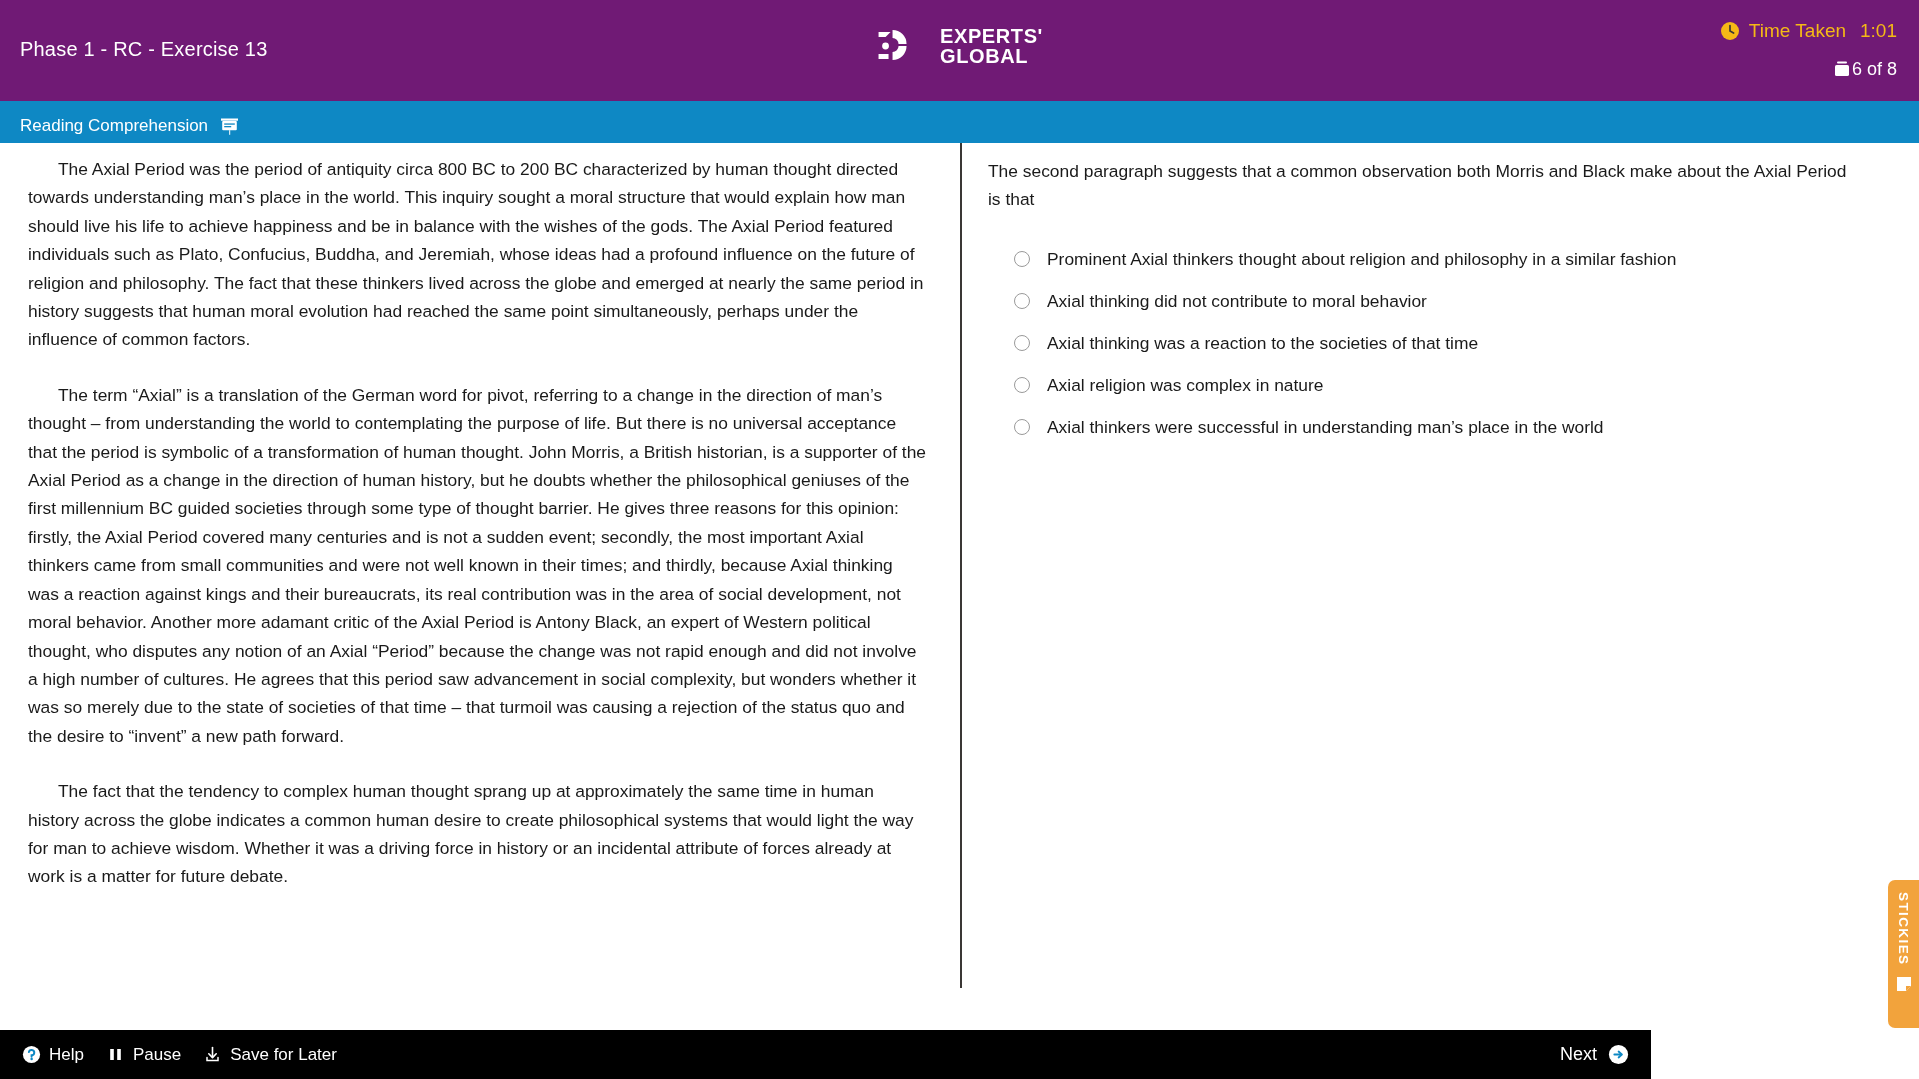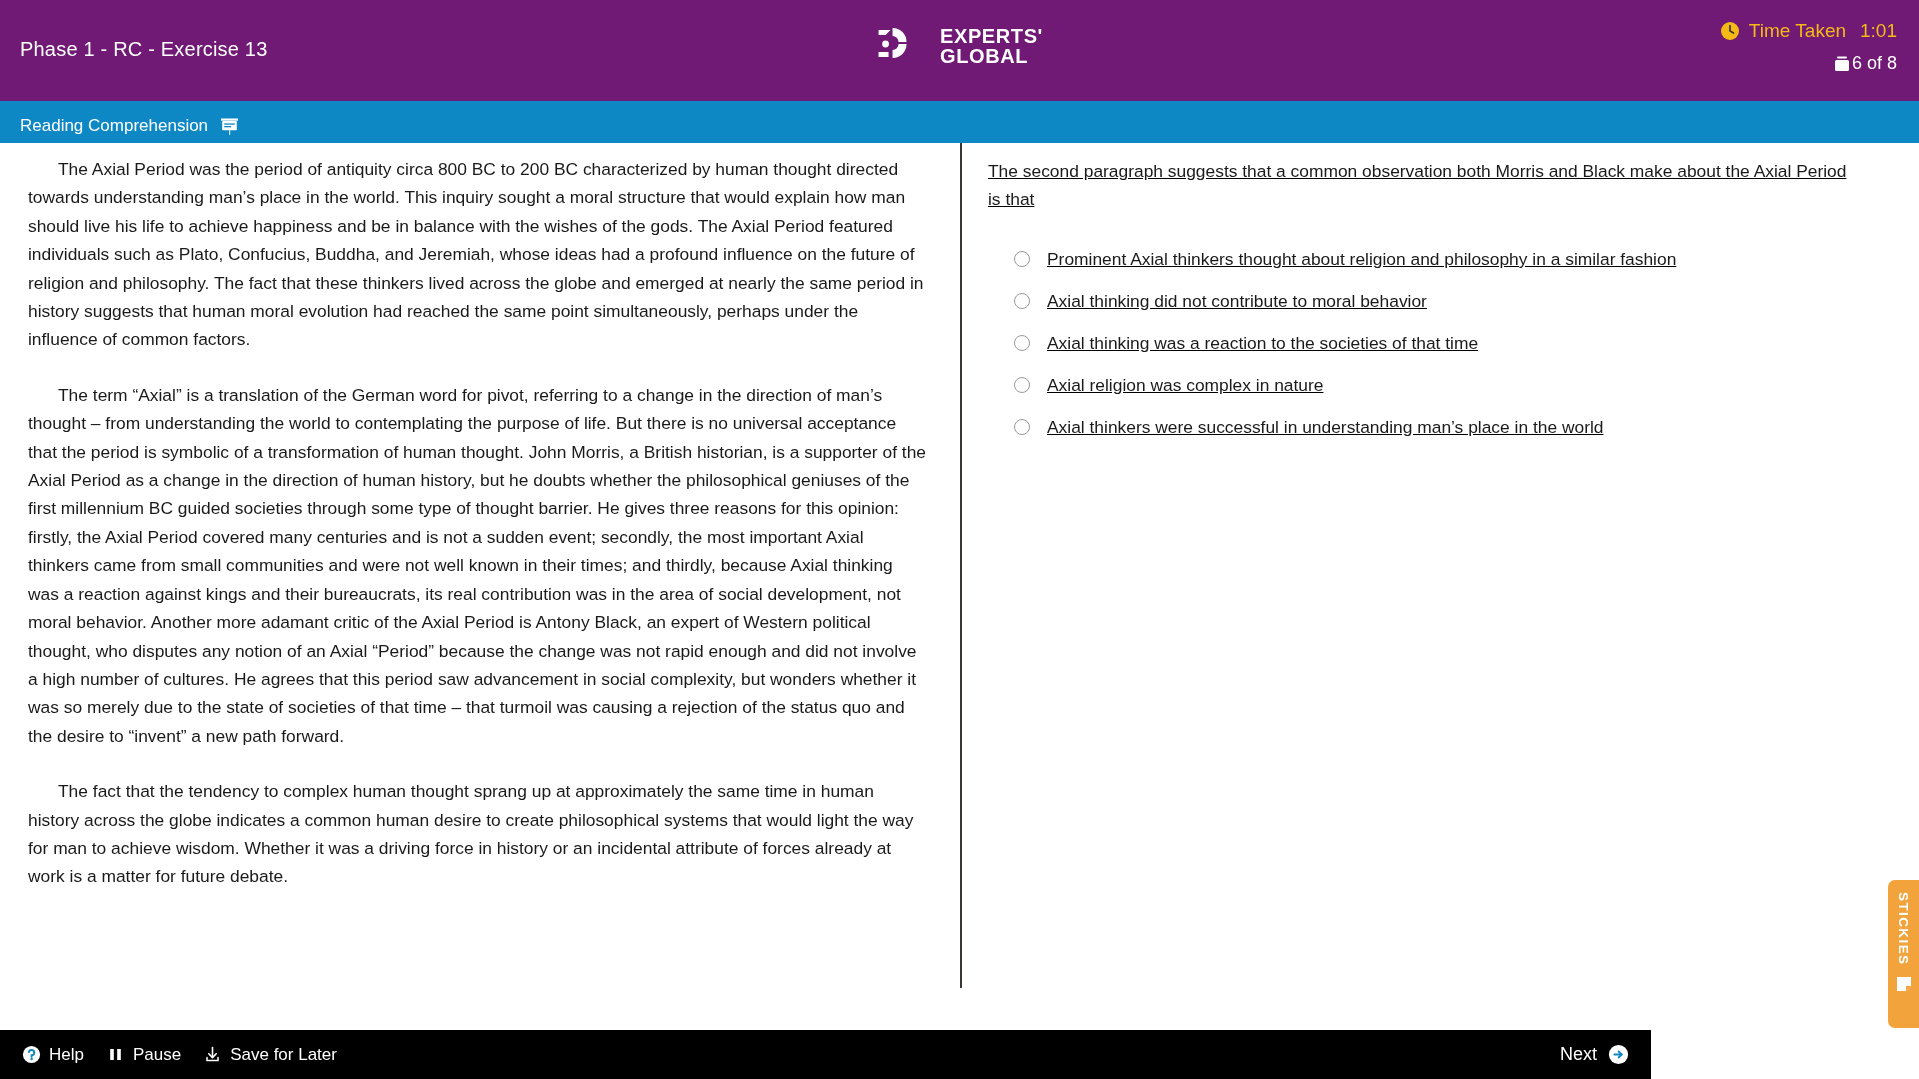"EXPERTS'" .brand { align-items: none -> center }
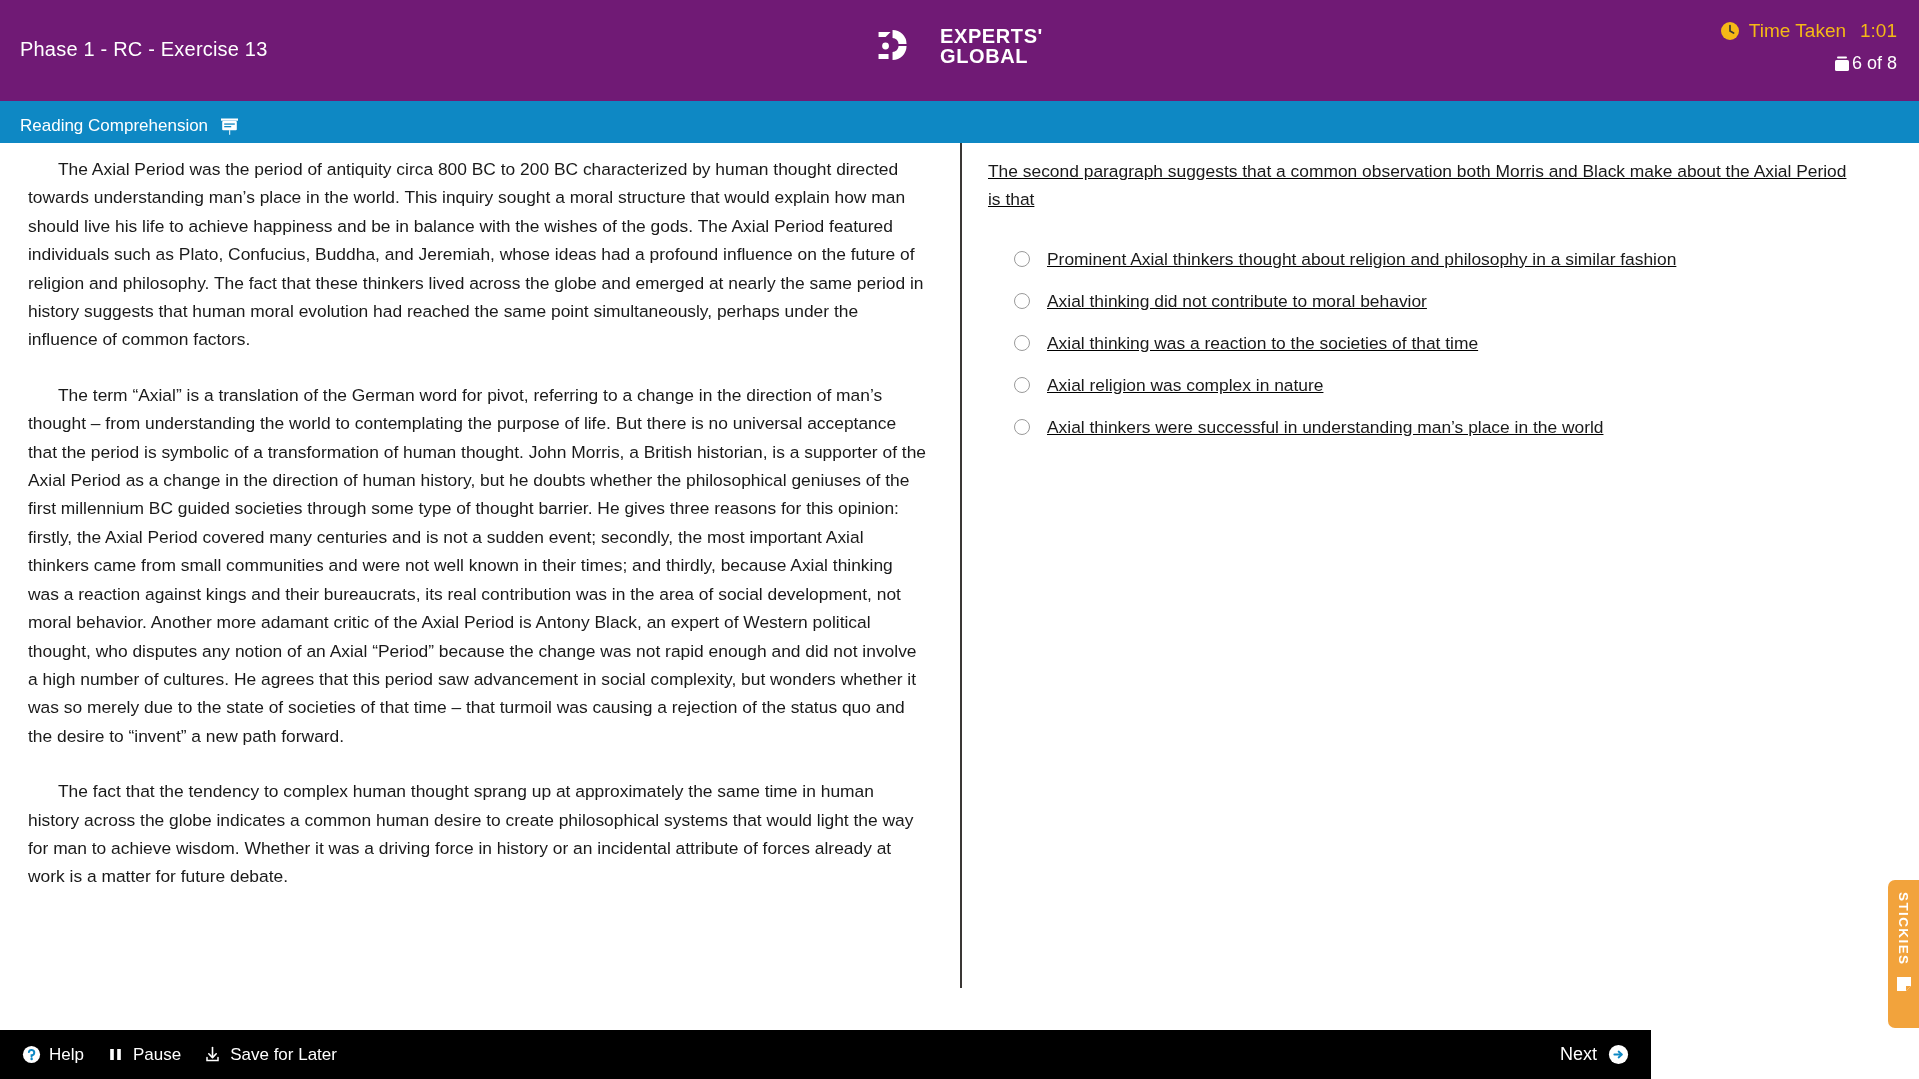"6 of 8" .count-row { align-items: flex-end -> flex-start; margin-top: 11px -> 17px }
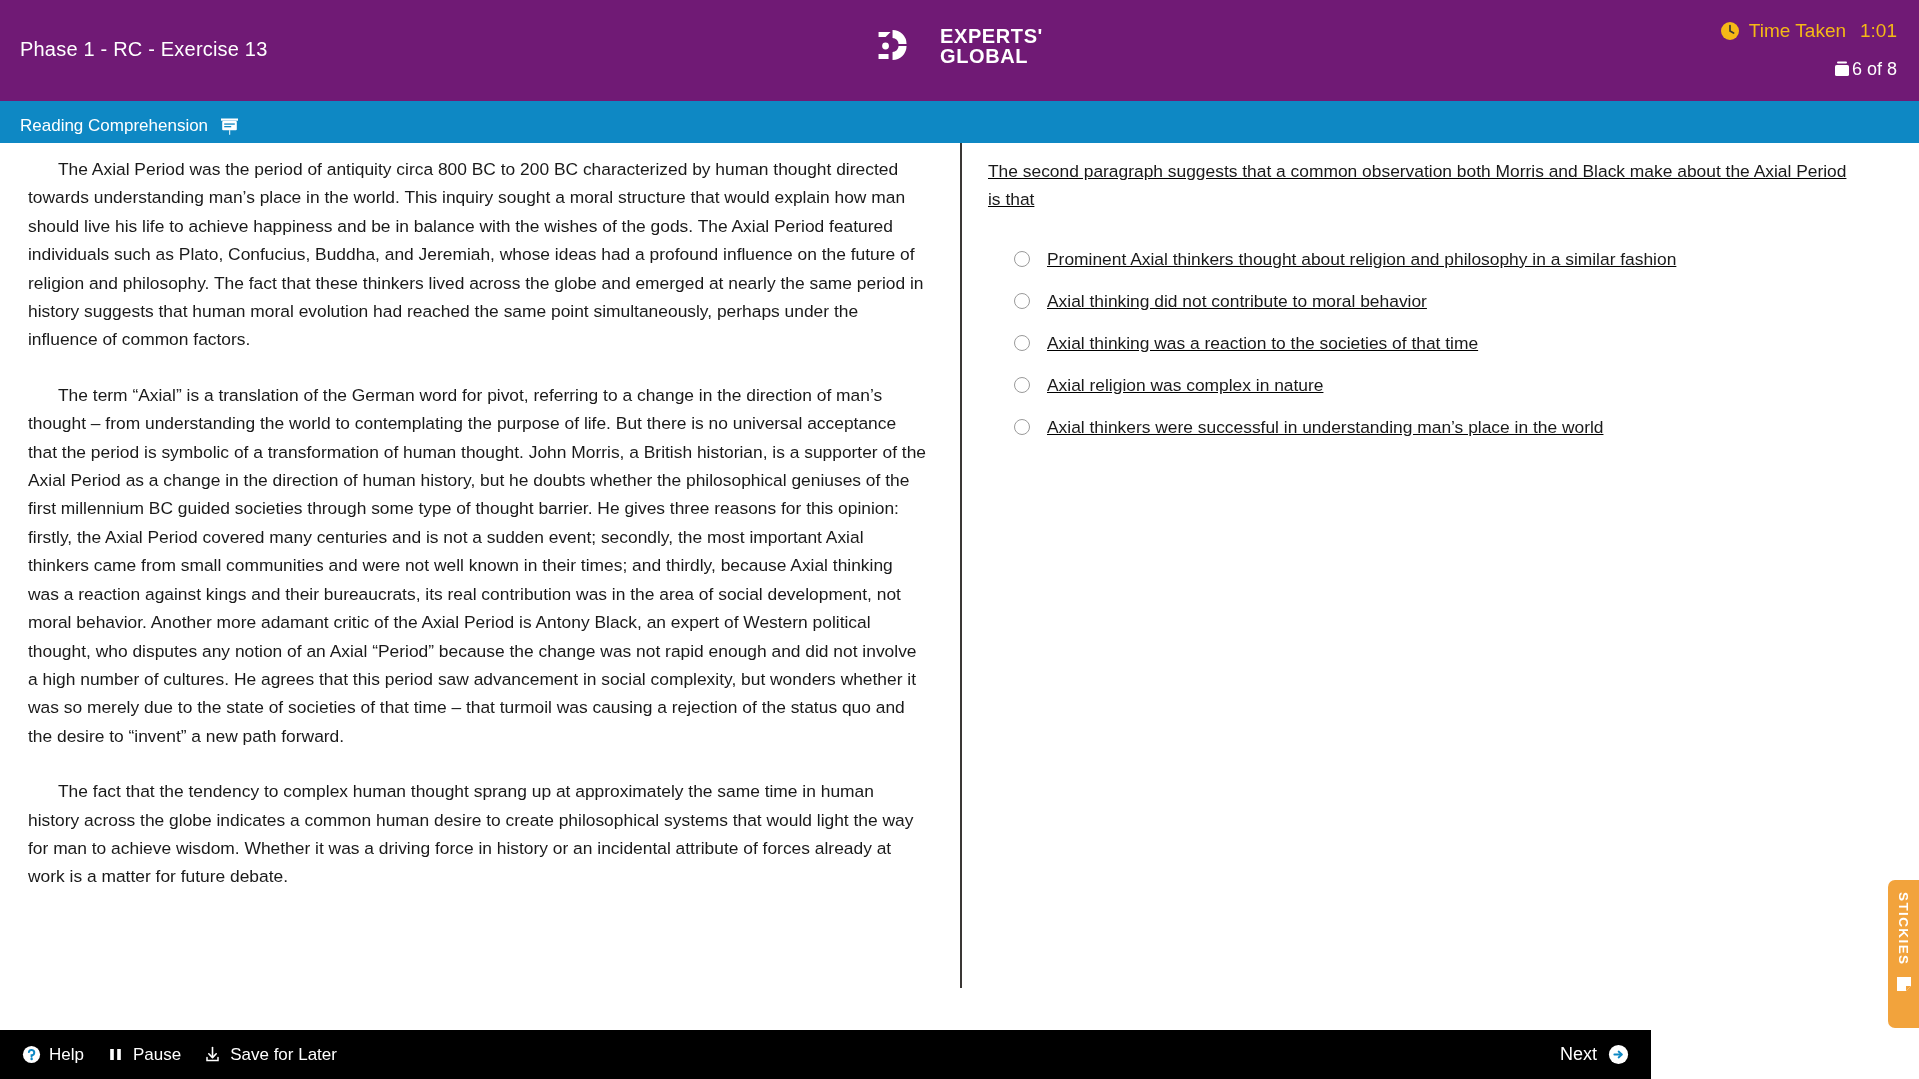"The second paragraph suggests that" .qpane { text-decoration: underline -> none }
